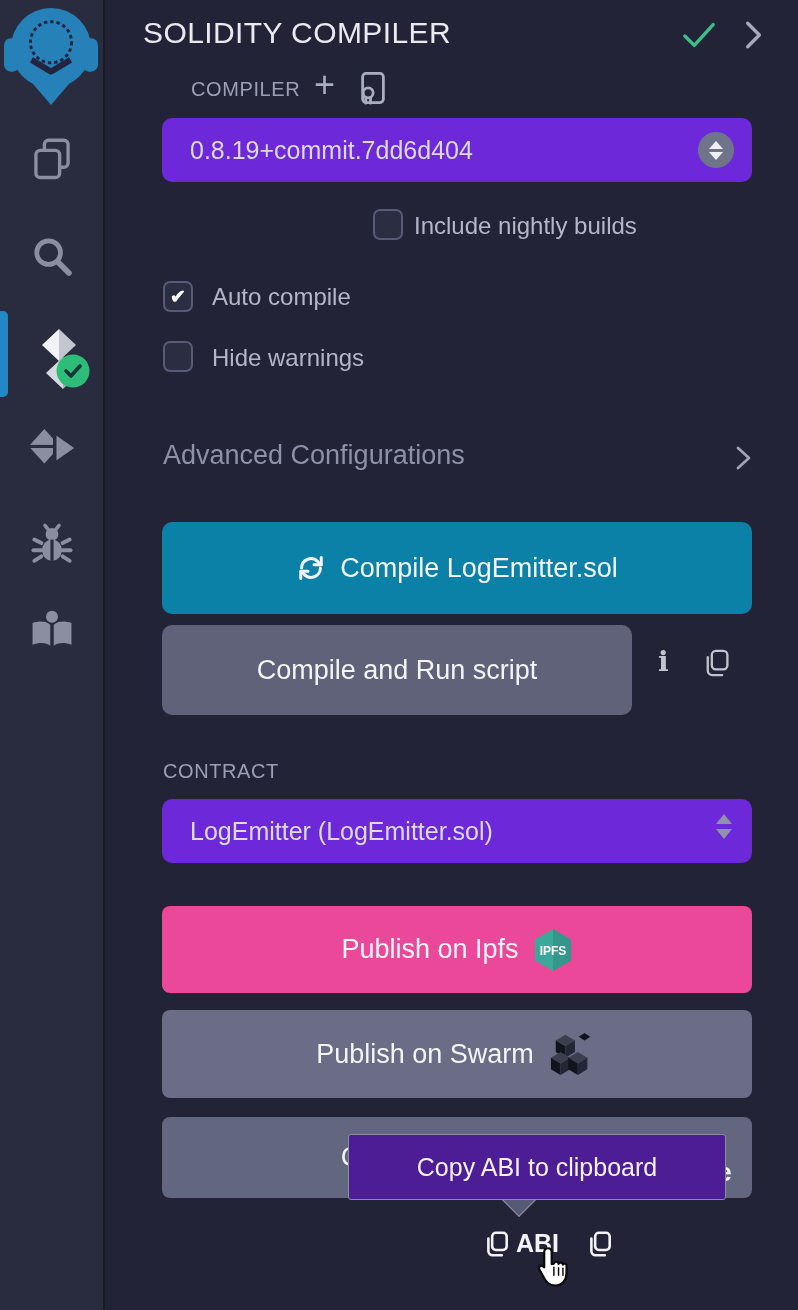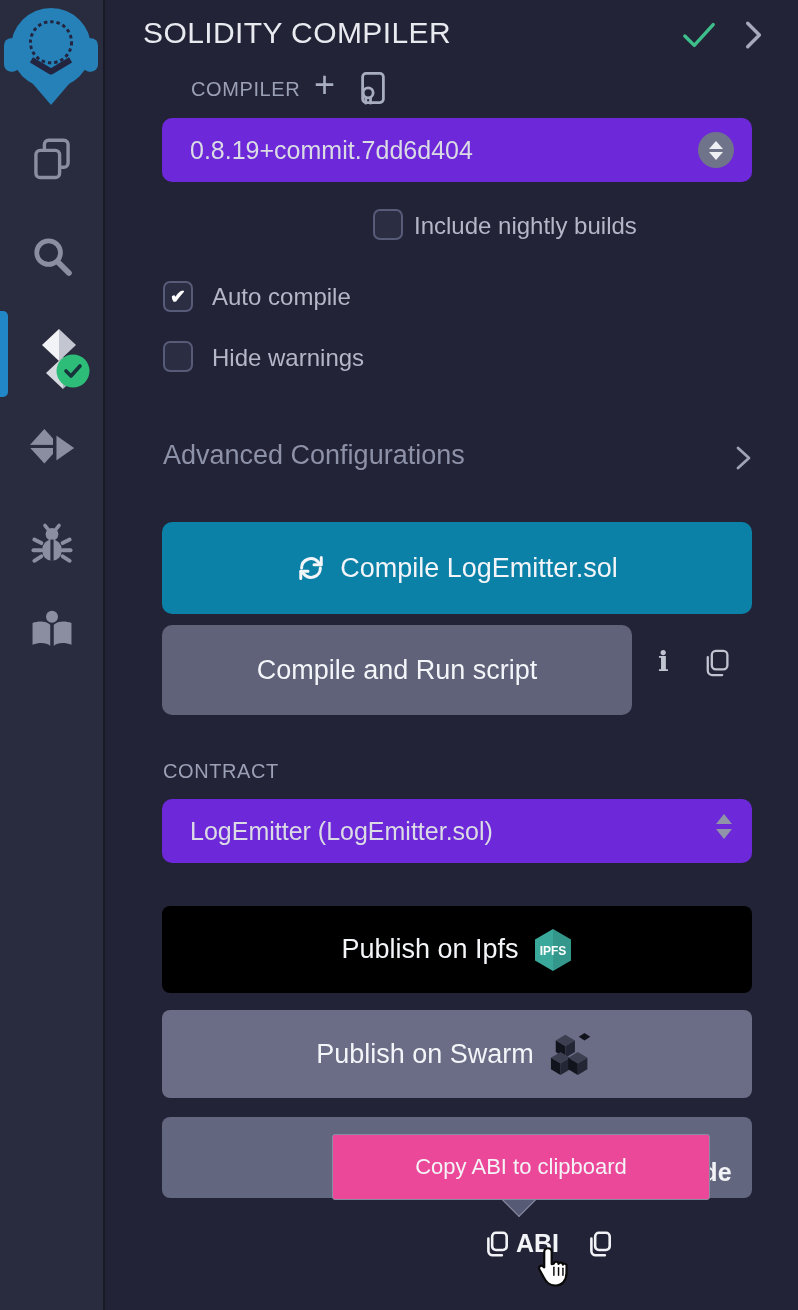"Publish on Ipfs" #btn-ipfs { background: #000000 -> #ec4899 }
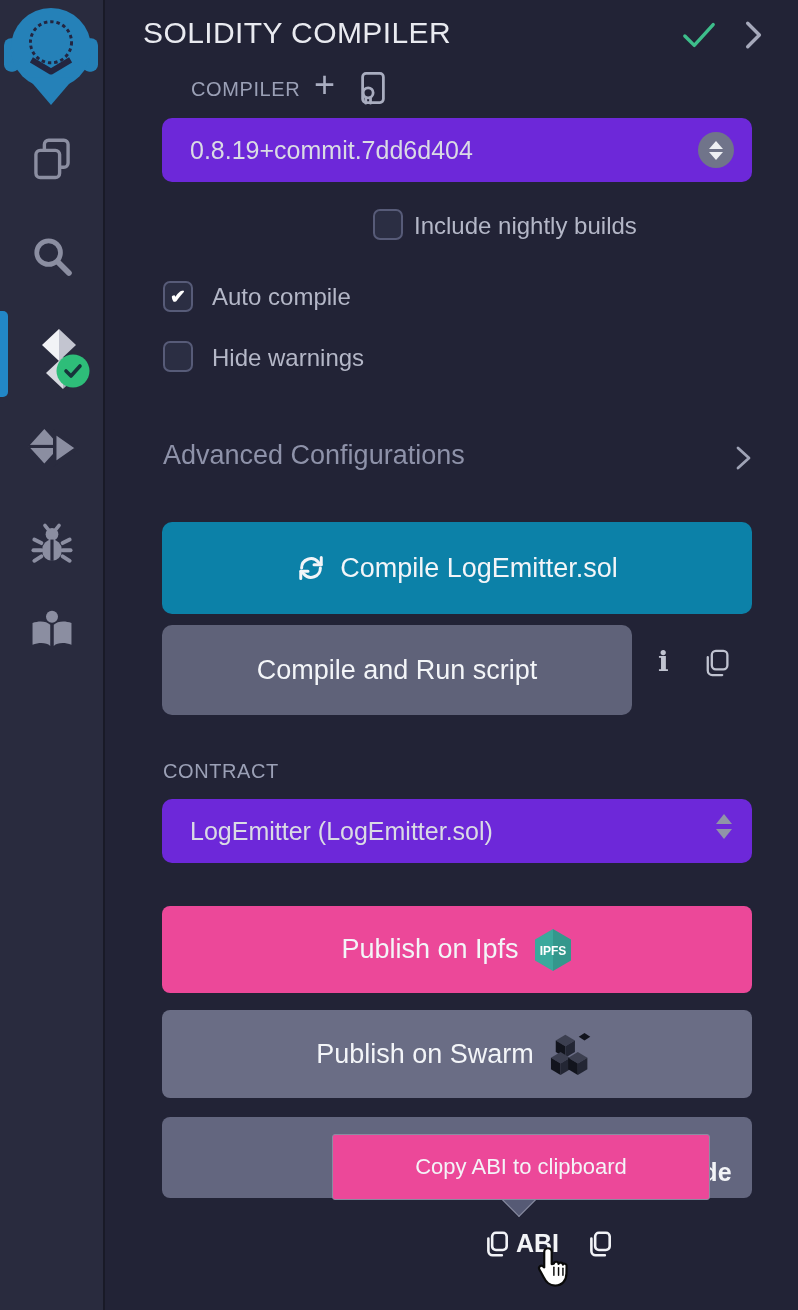"Copy ABI to clipboard" .tooltip { background: #ec4899 -> #4c1d95; font-size: 22px -> 25px; left: 332px -> 348px }
